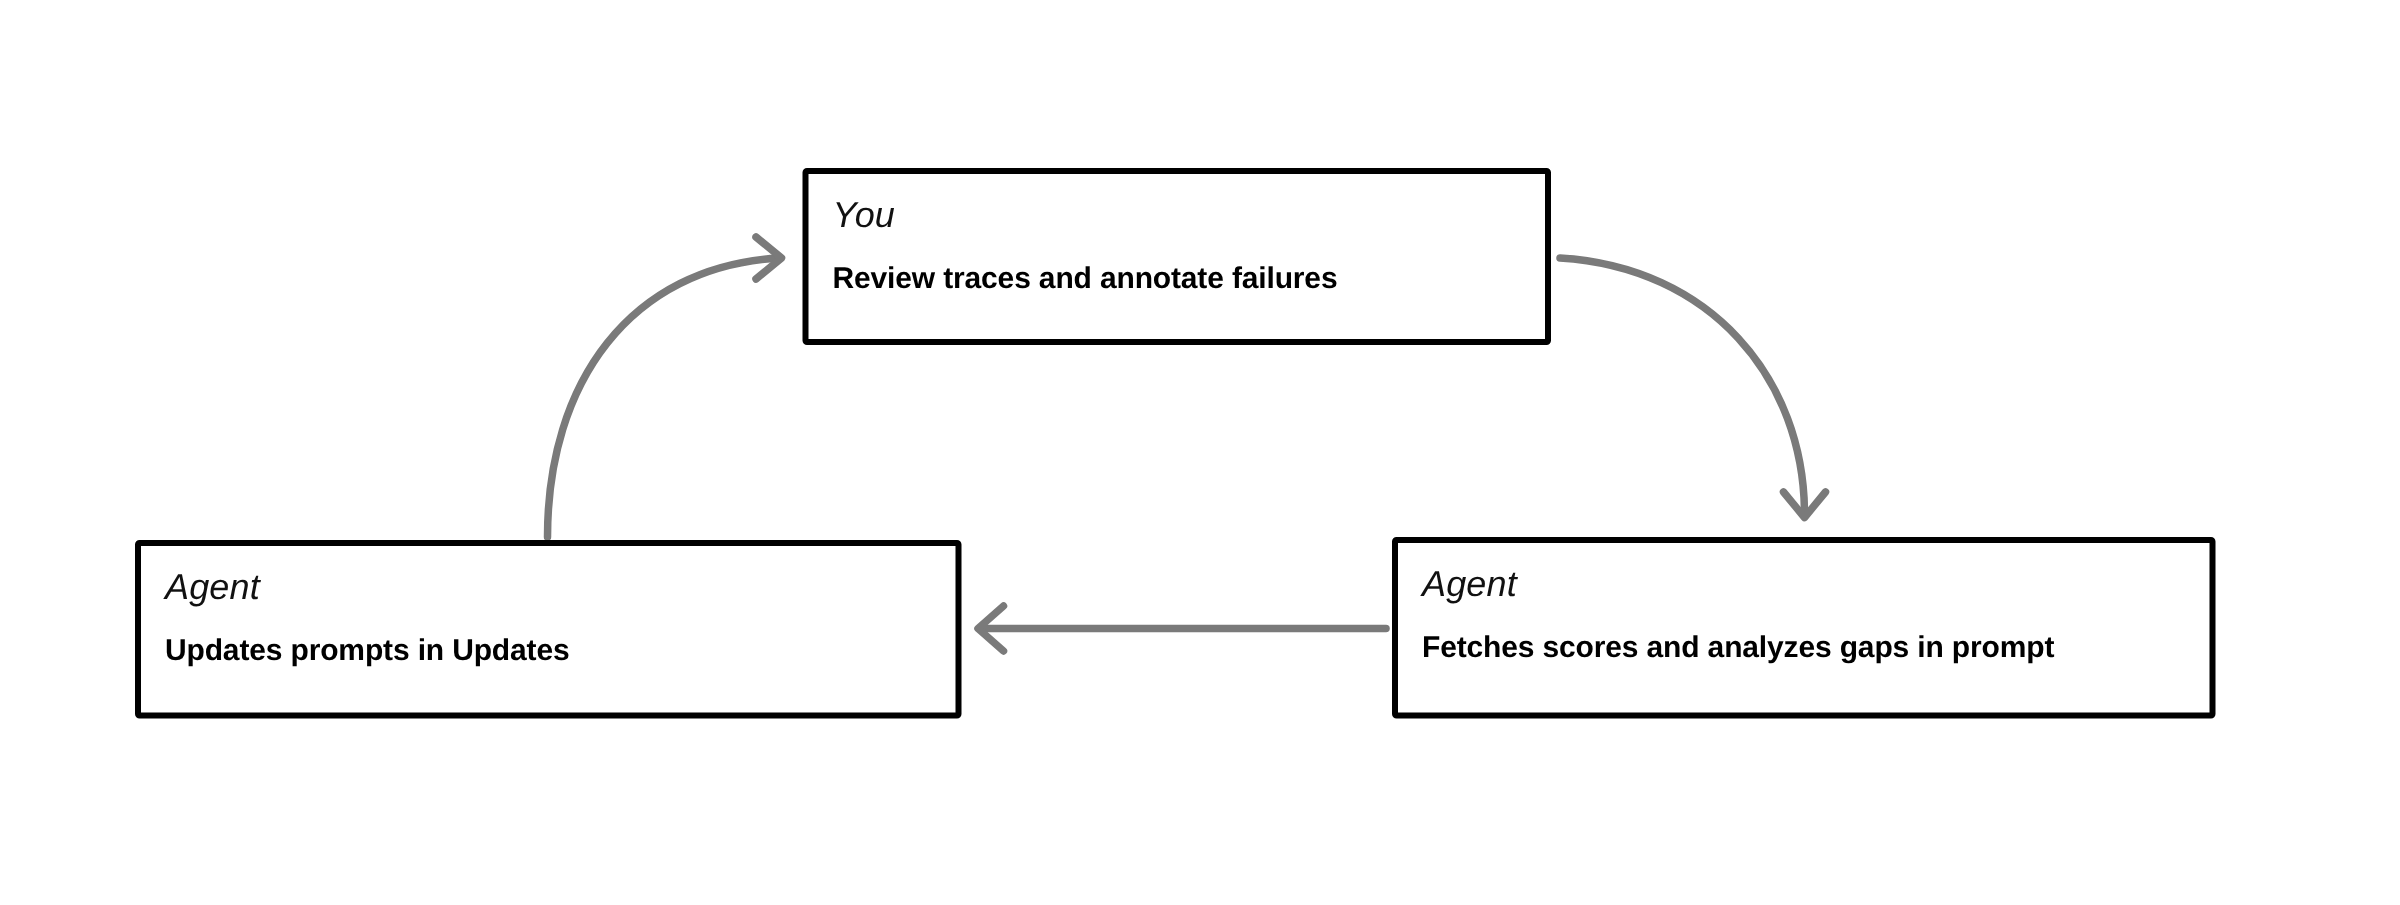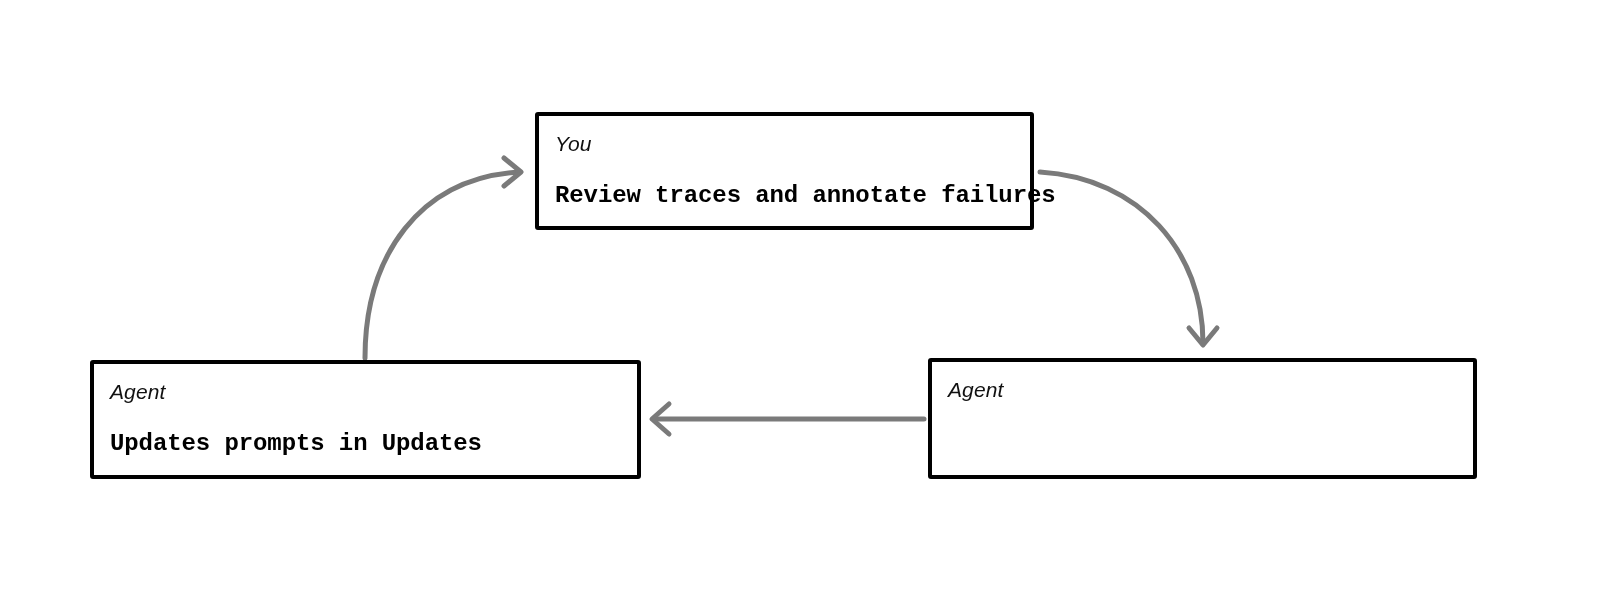"You" .node-role { font-size: 21px -> 24px }
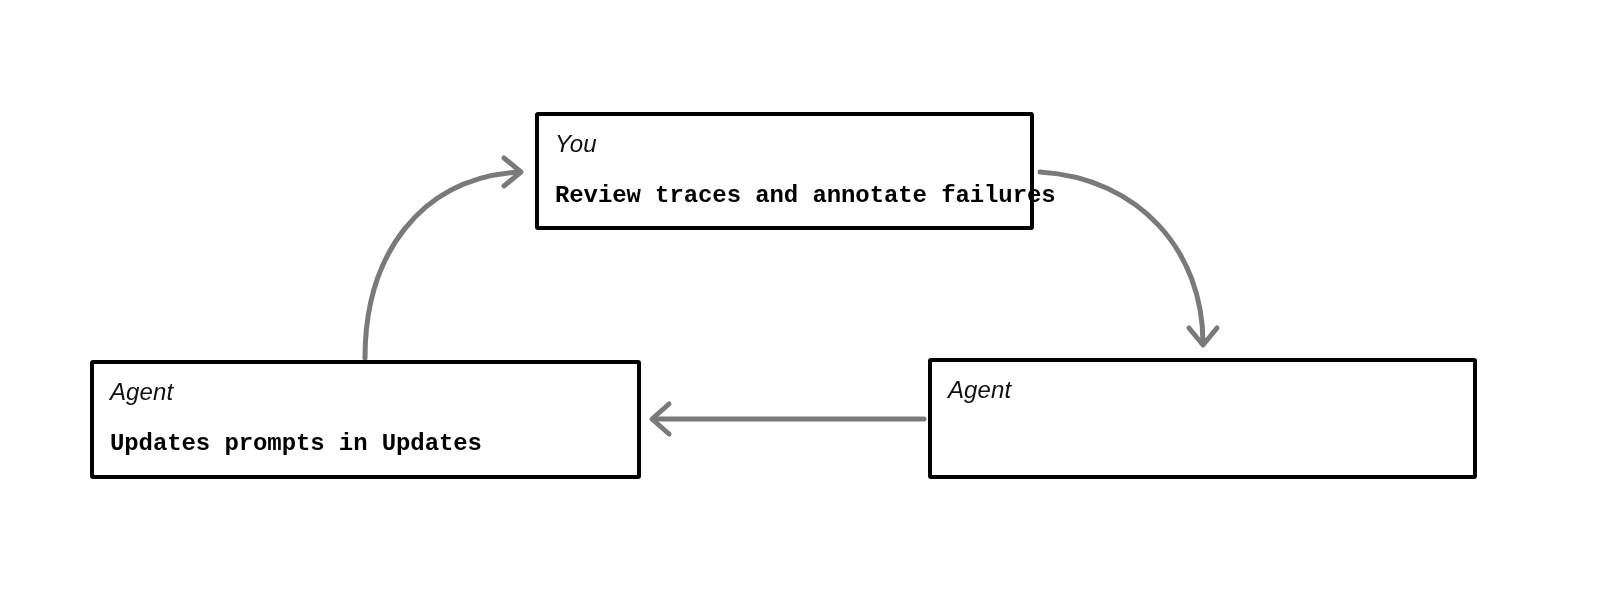"Review traces and annotate failures" .node-title { font-family: Liberation Mono, monospace -> Liberation Sans, sans-serif; font-size: 24px -> 20px; margin-top: 26px -> 16px }
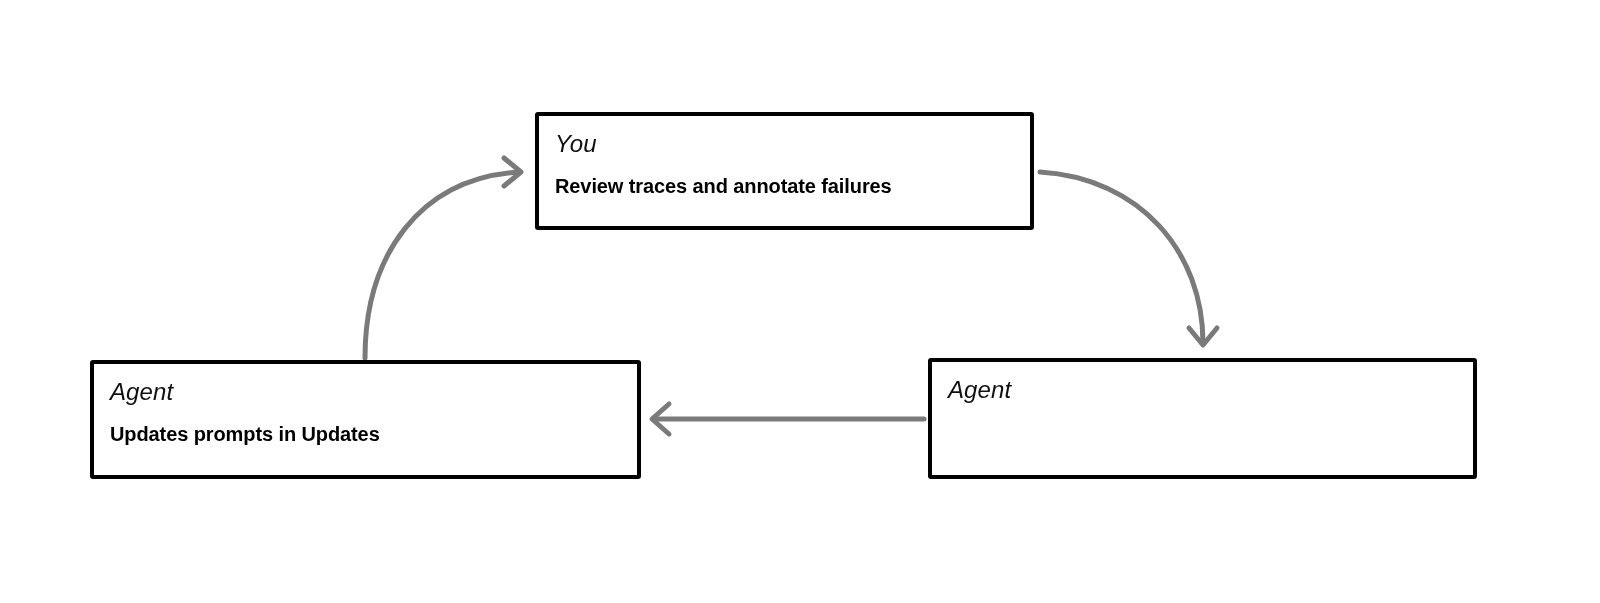"Fetches scores and analyzes gaps" div.node-title { html: none -> <div>Fetches scores and analyzes gaps in prompt</div> }
